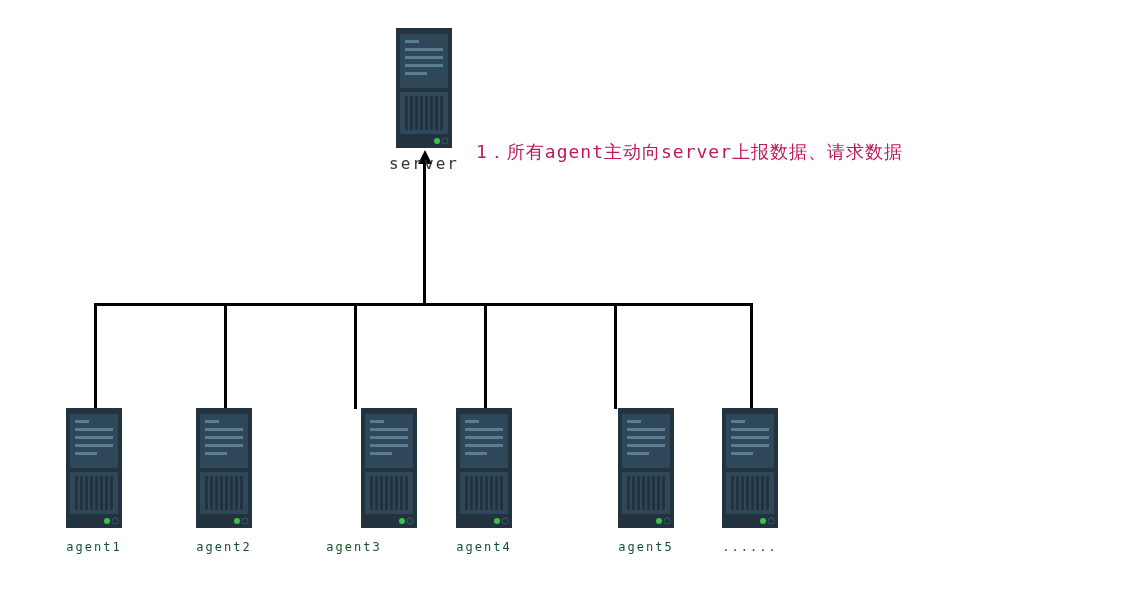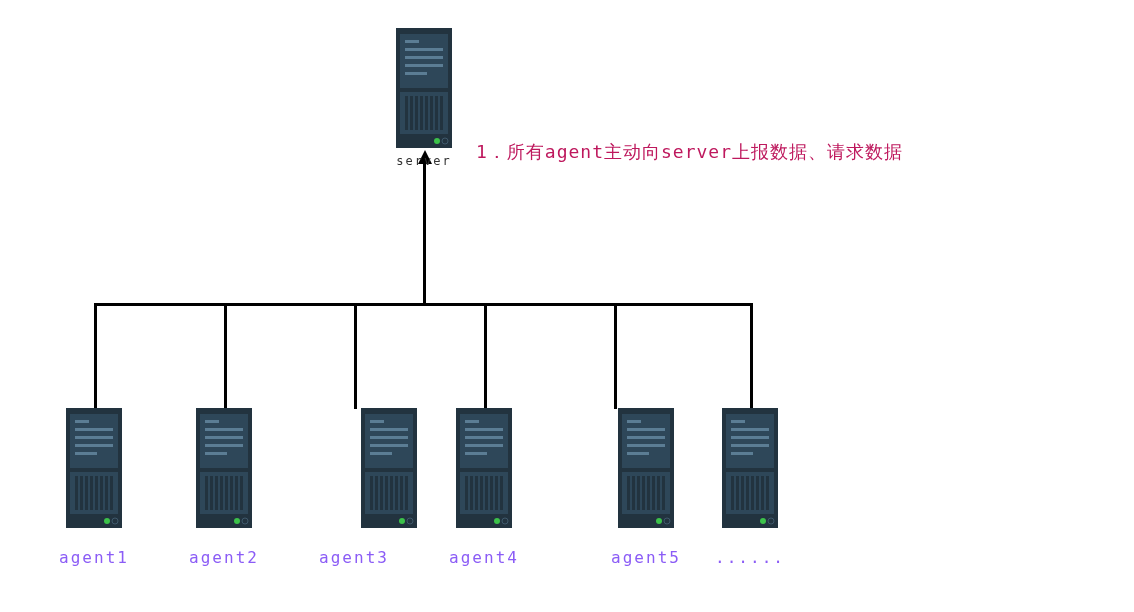"server" .server-label { font-size: 12px -> 16px }
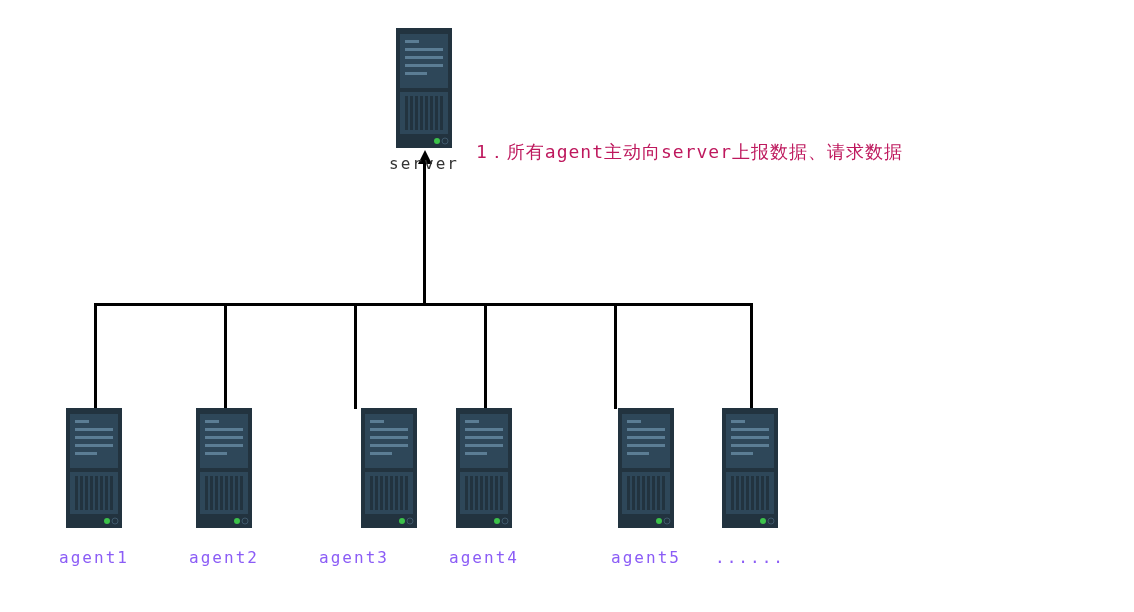"agent1" .agent-label { color: #8b5cf6 -> #14532d; font-size: 16px -> 12px; top: 140px -> 132px }
